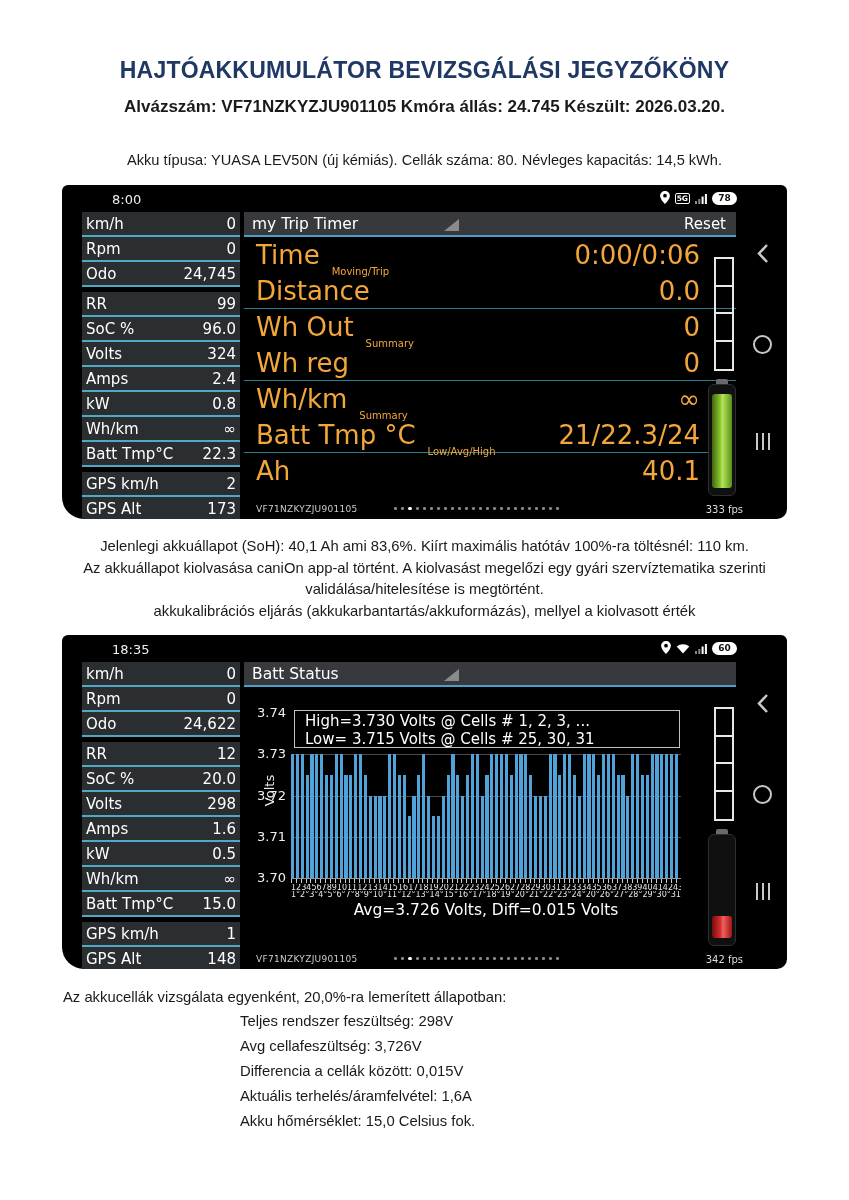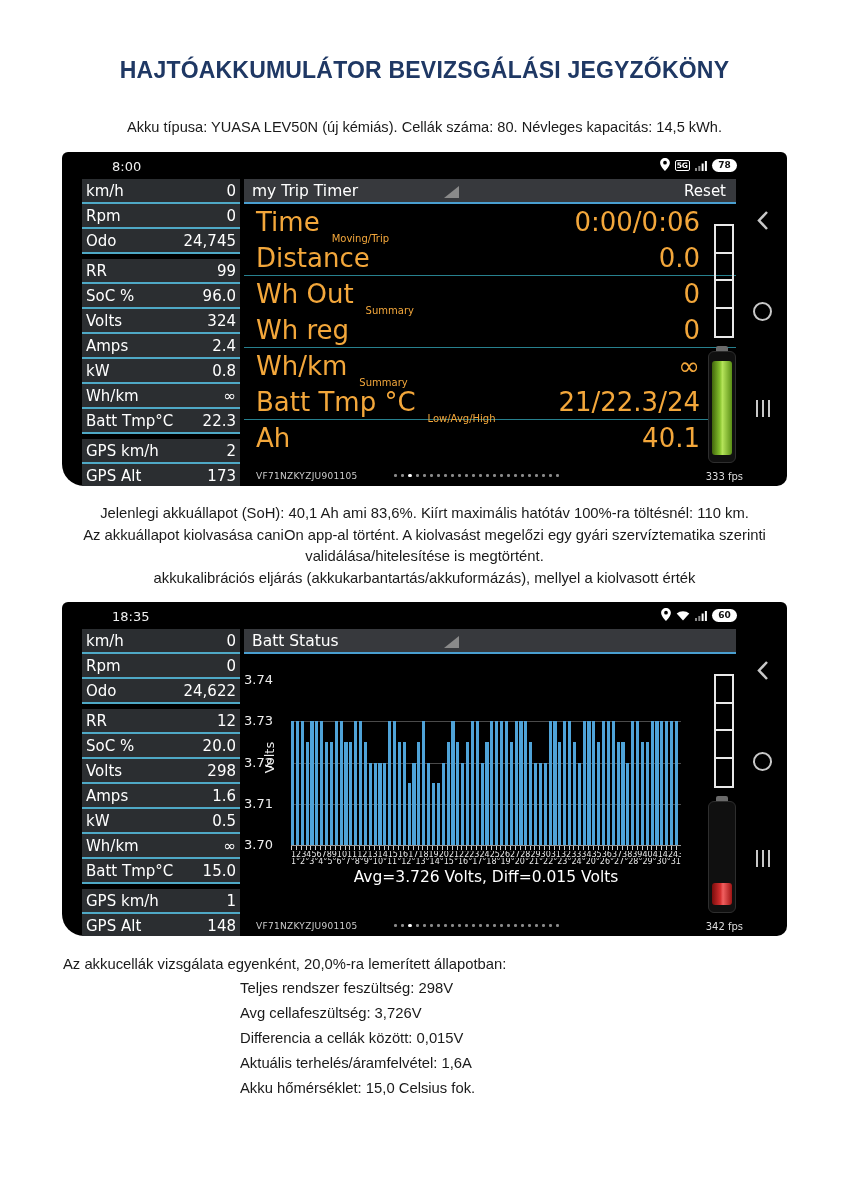"Alvázszám: VF71NZKYZJU901105 Kmóra" h2.doc-subtitle { html: none -> <h2>Alvázszám: VF71NZKYZJU901105 Kmóra állás: 24.745 Készült: 2026.03.20.</h2> }
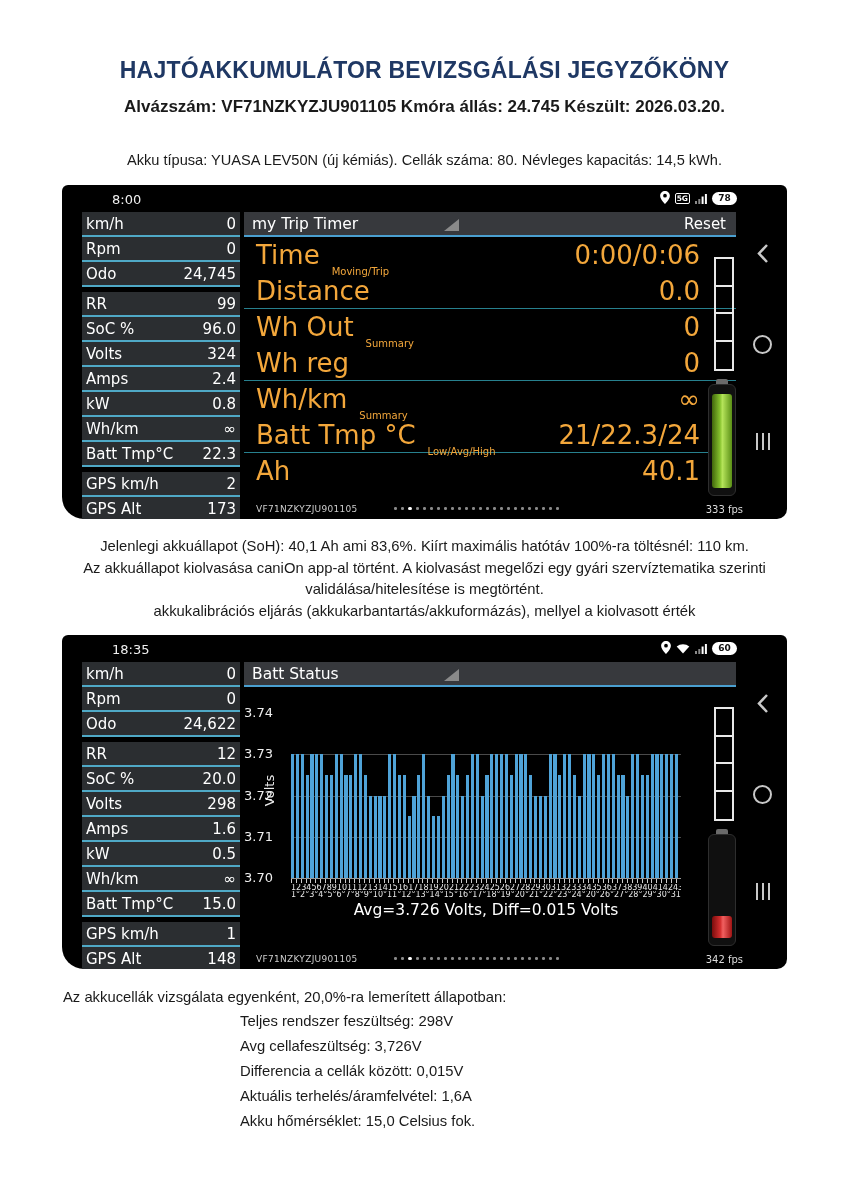"3.74" .ytick { text-align: left -> right }
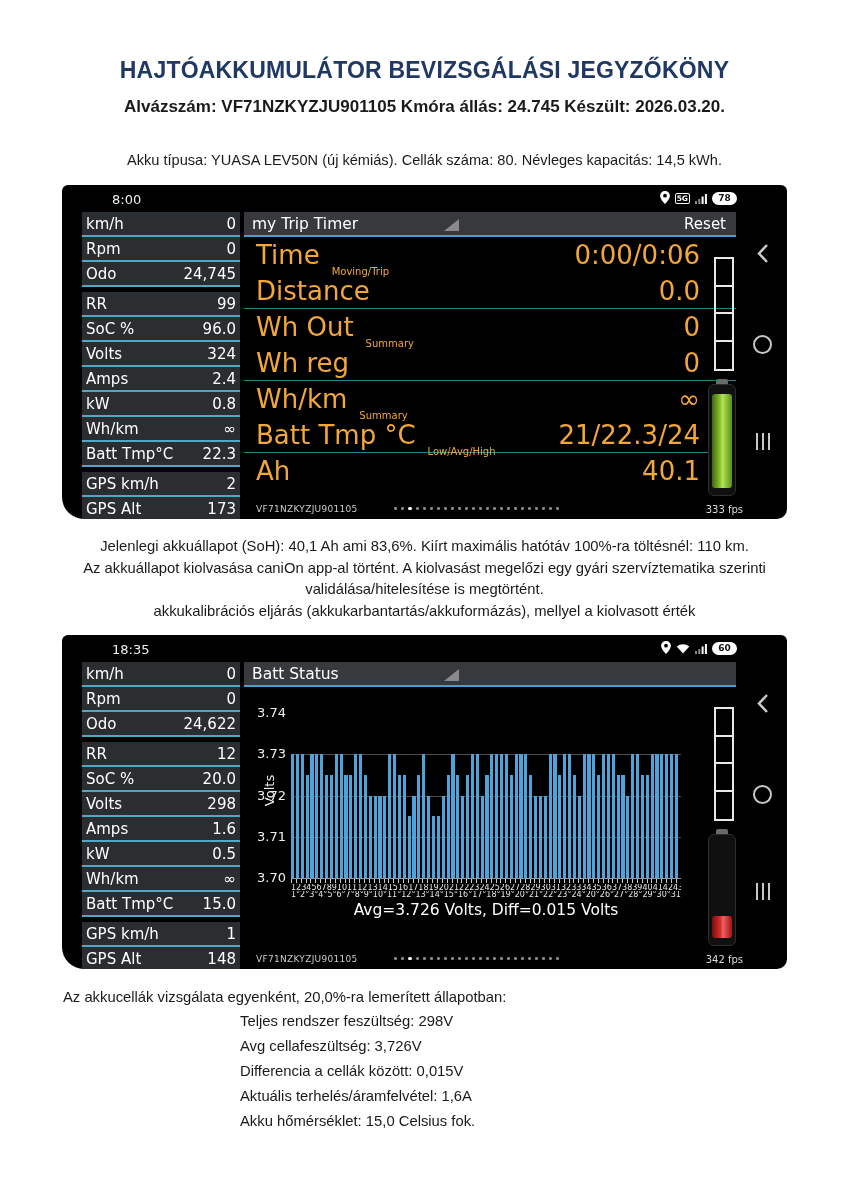"High=3.730 Volts @ Cells #" div.legendbox { html: none -> <div> <div>High=3.730 Volts @ Cells # 1, 2, 3, ...</div> <div>Low= 3.715 Volts @ Cells # 25, 30, 31</div> </div> }
